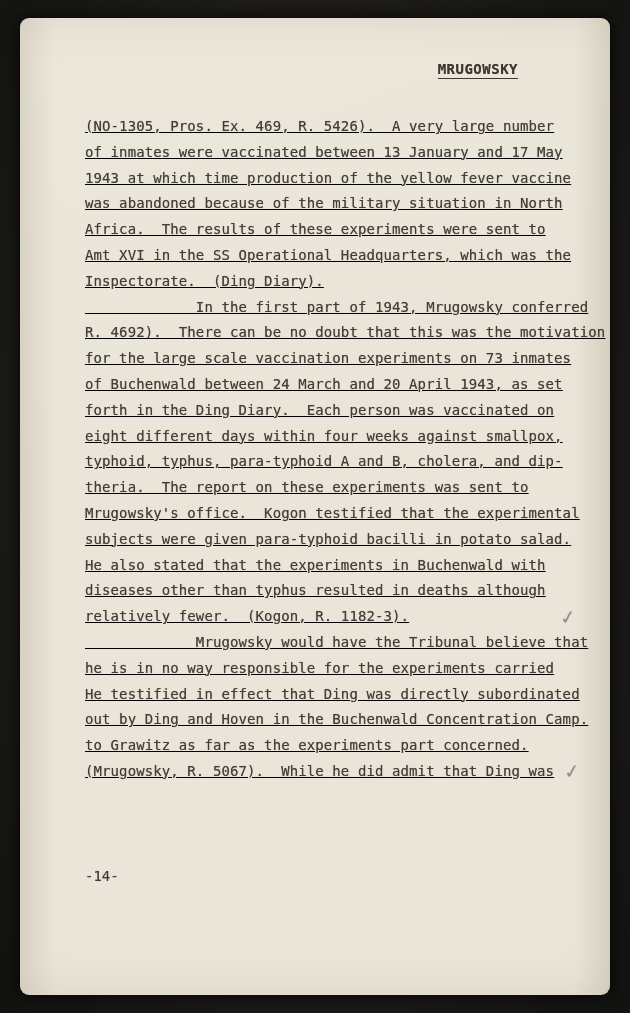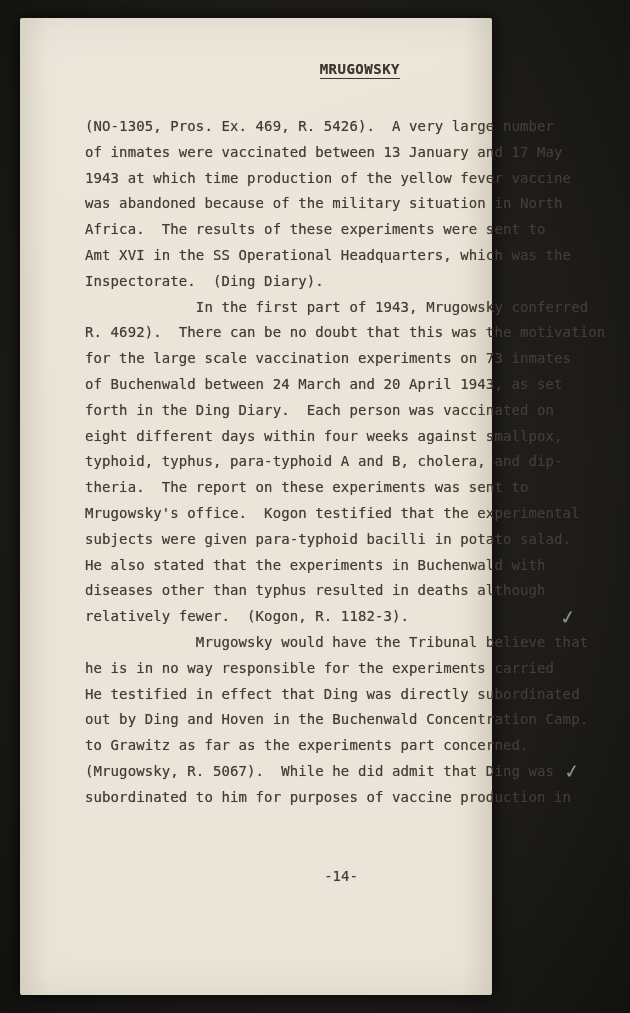"MRUGOWSKY" .paper { border-radius: 2px -> 9px; width: 472px -> 590px }
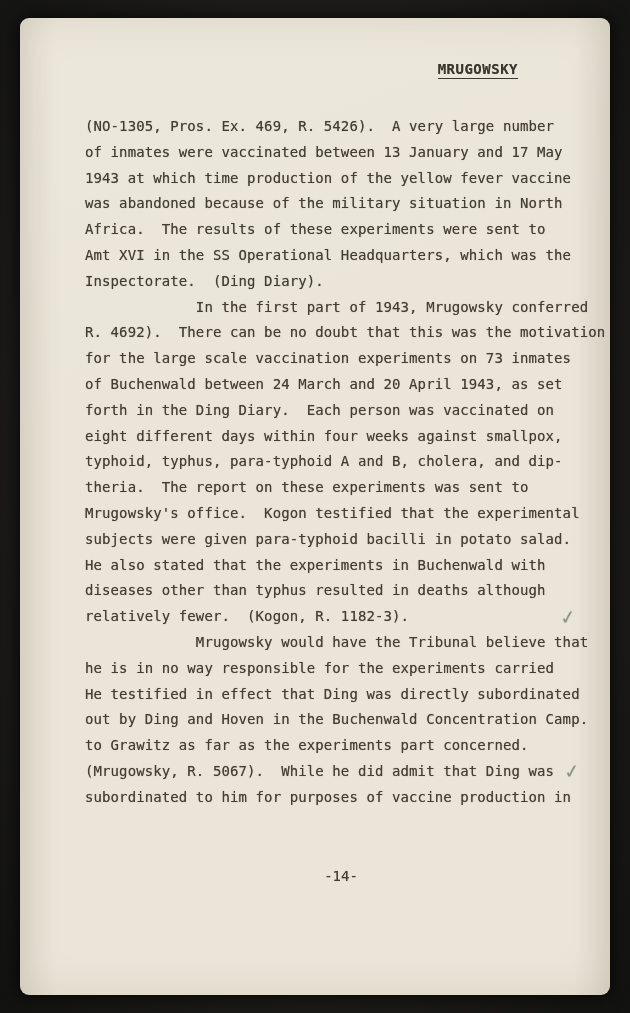"(NO-1305, Pros. Ex. 469, R." .doc-body { text-decoration: none -> underline }
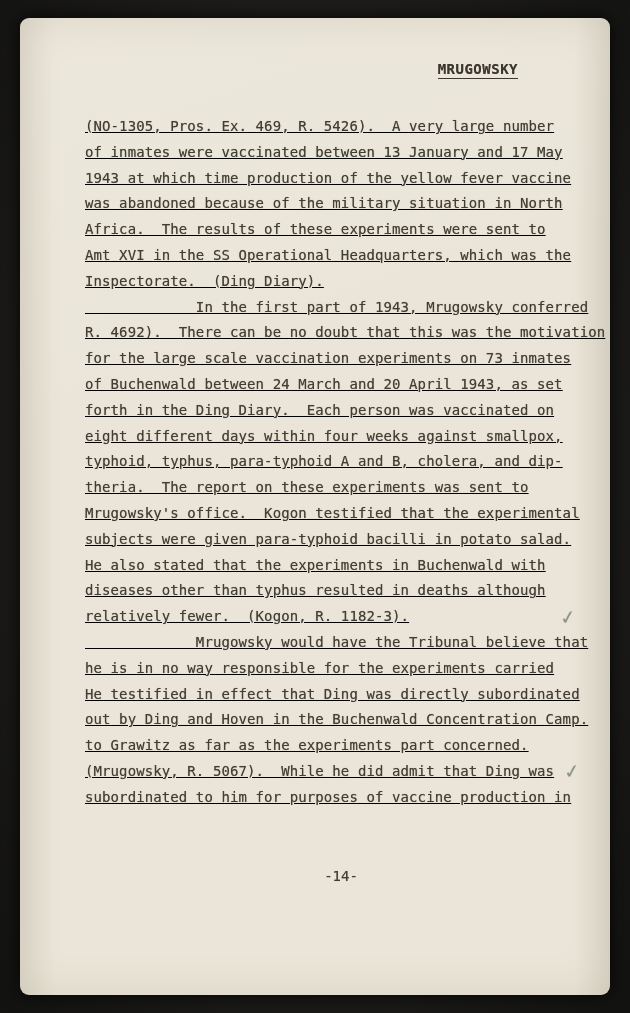"subordinated to him for purposes" div.line { html: <div>subordinated to him for purposes of vaccine production in</div> -> none }
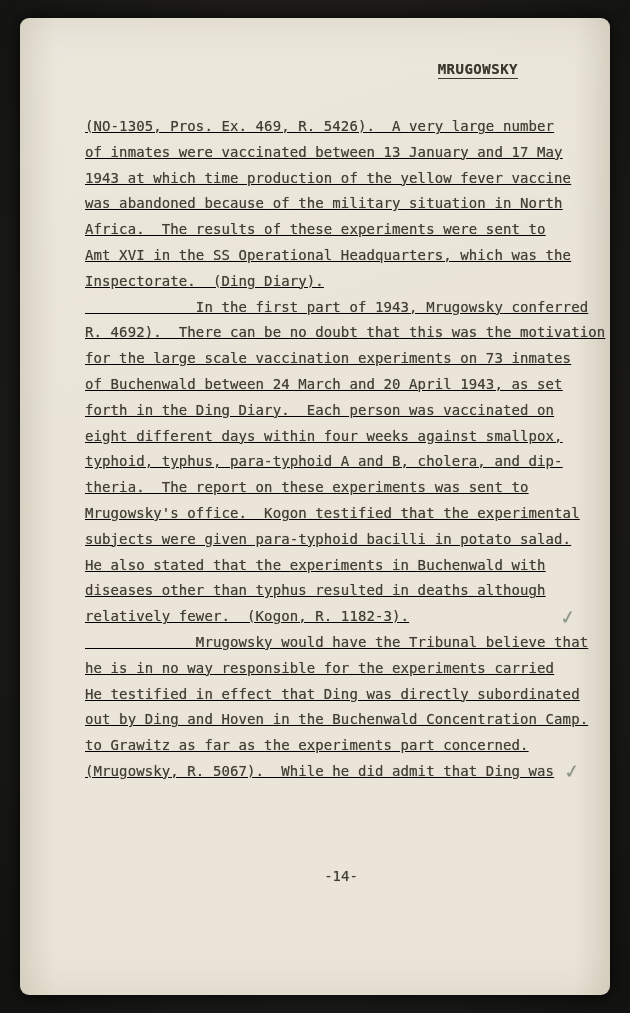"-14-" .doc-footer { text-align: center -> left }
